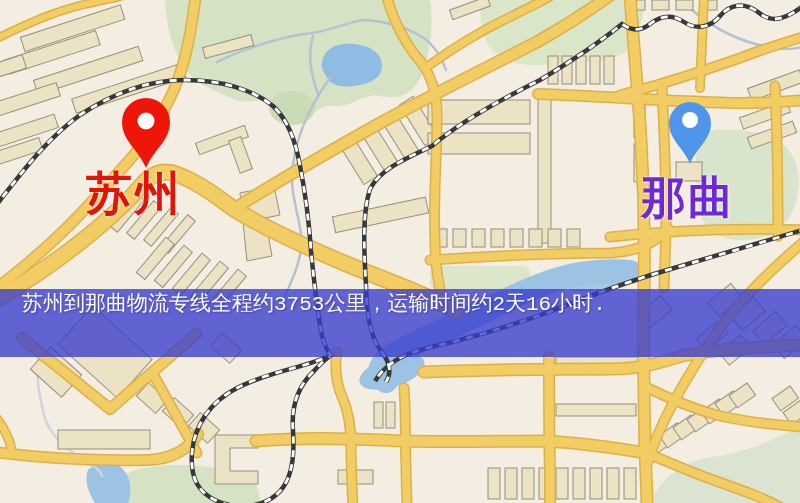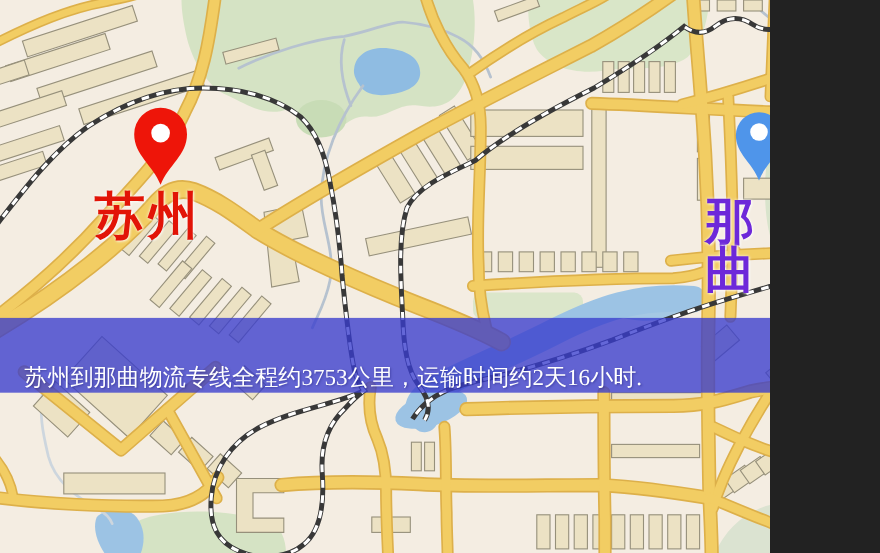"苏州" #stage { font-family: Liberation Serif, serif -> Liberation Mono, monospace; width: 700px -> 800px }
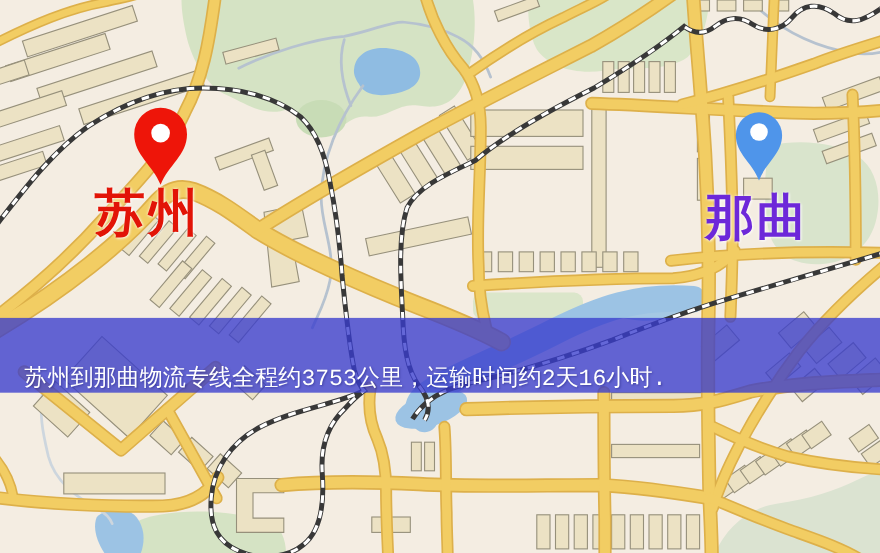"苏州到那曲物流专线全程约3753公里，运输时间约2天16小时." #banner { align-items: flex-end -> flex-start }
